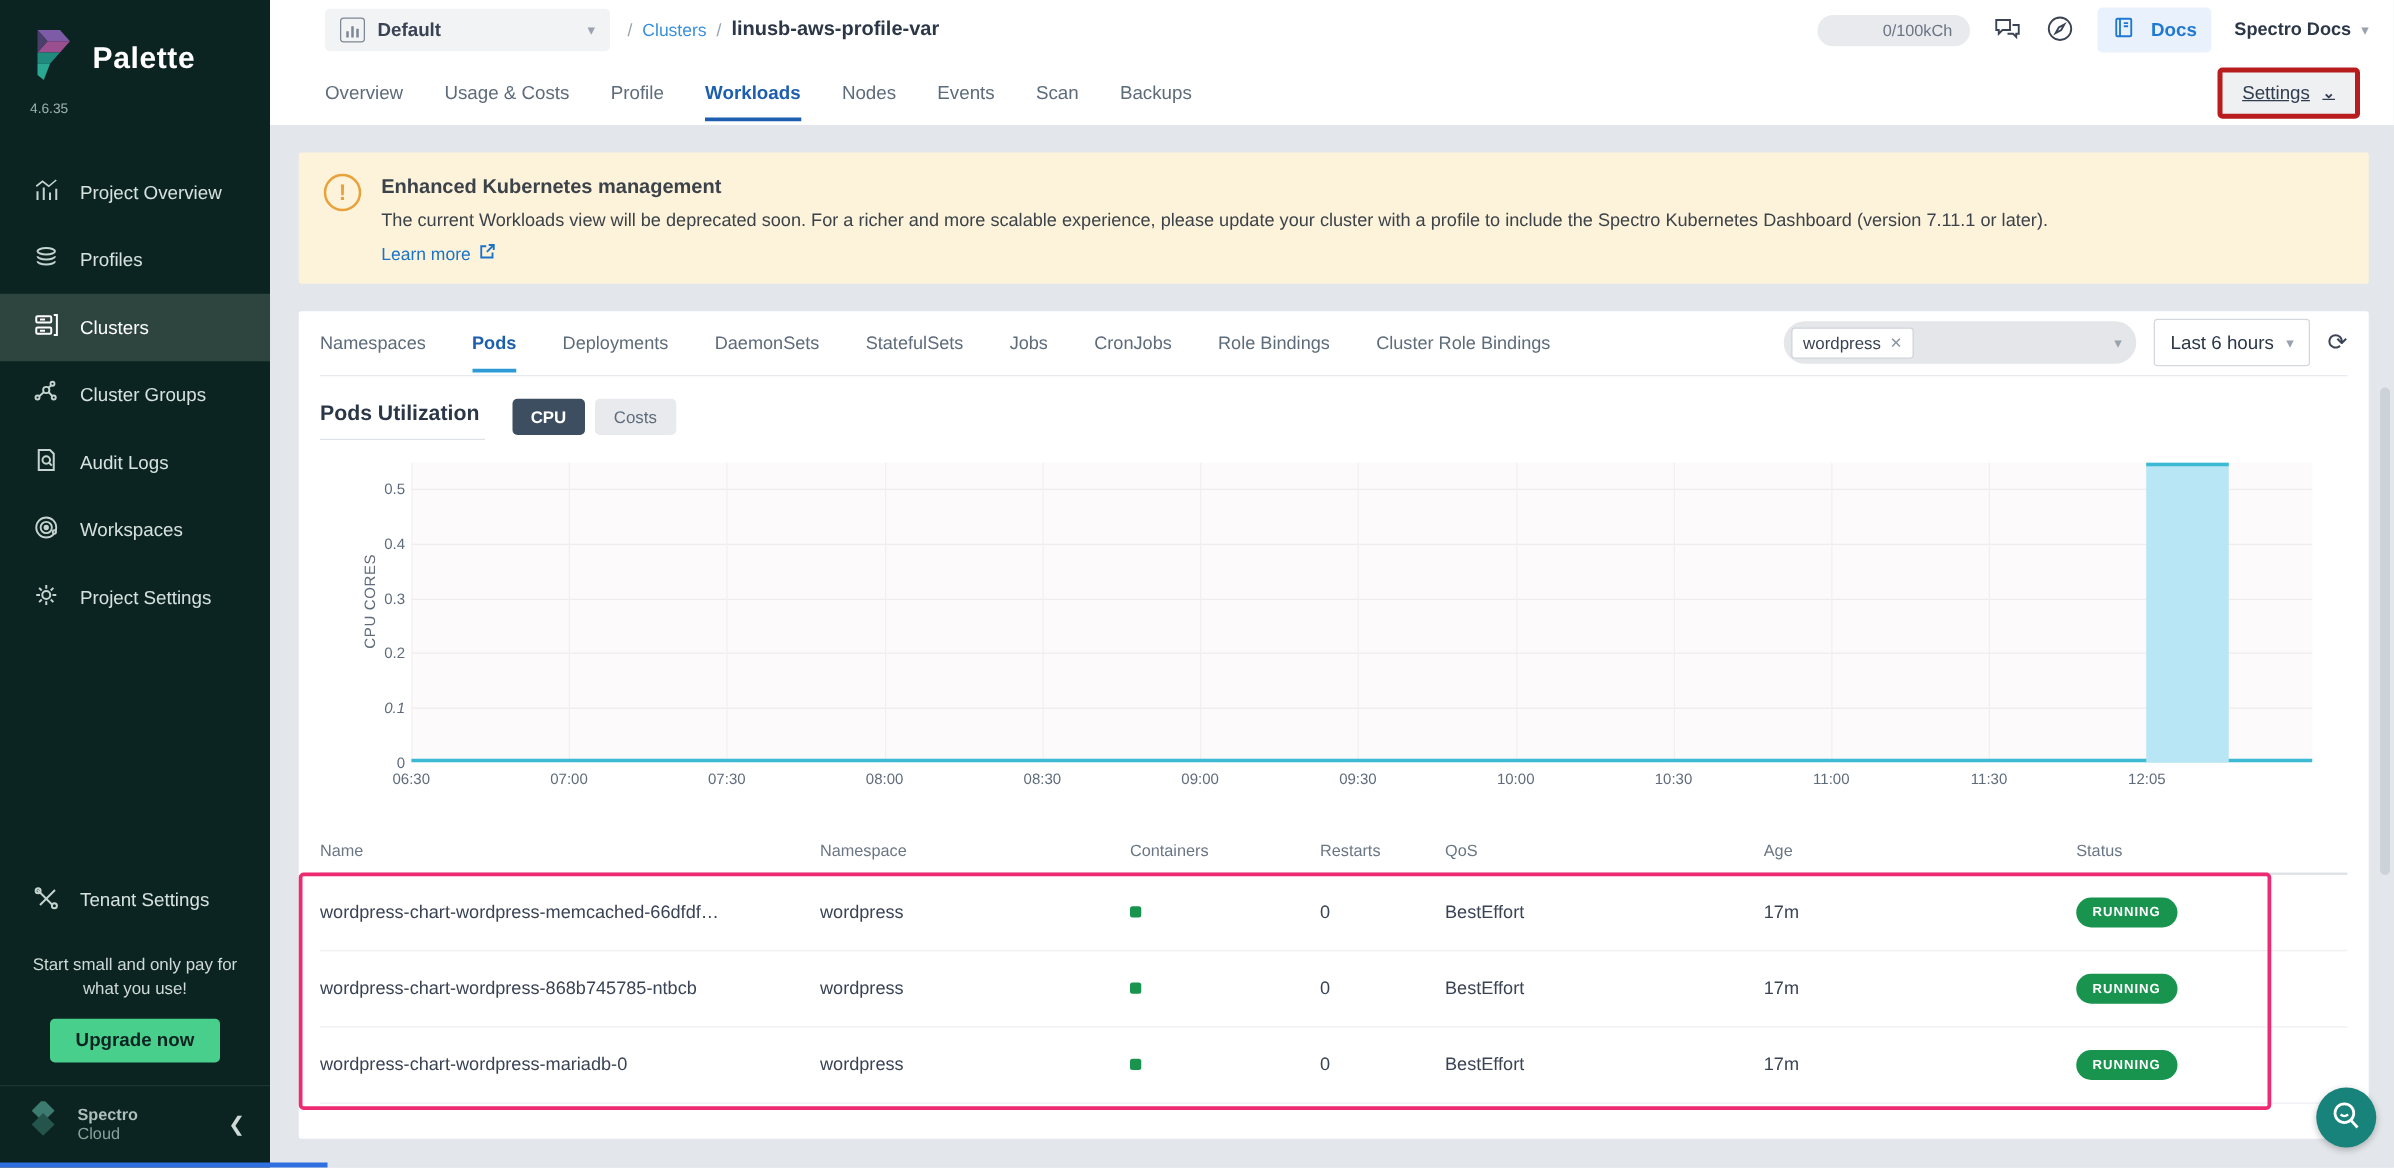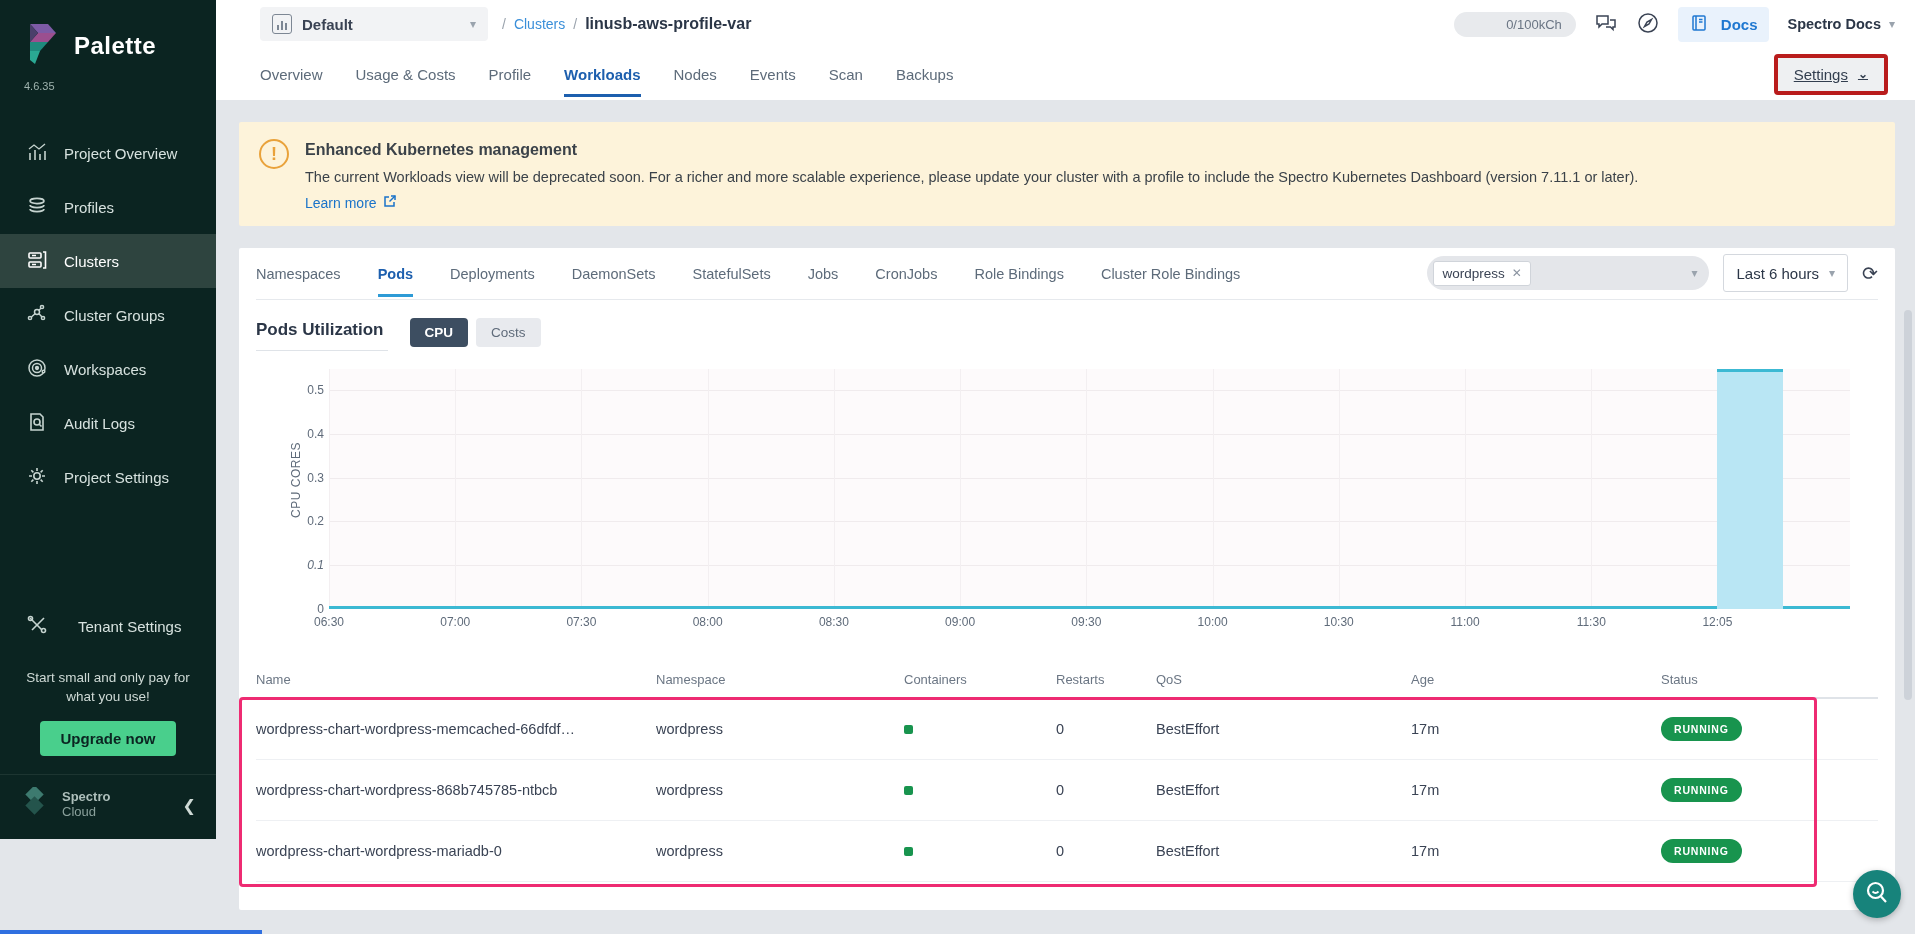"Palette" .sidebar { height: 839px -> 934px }
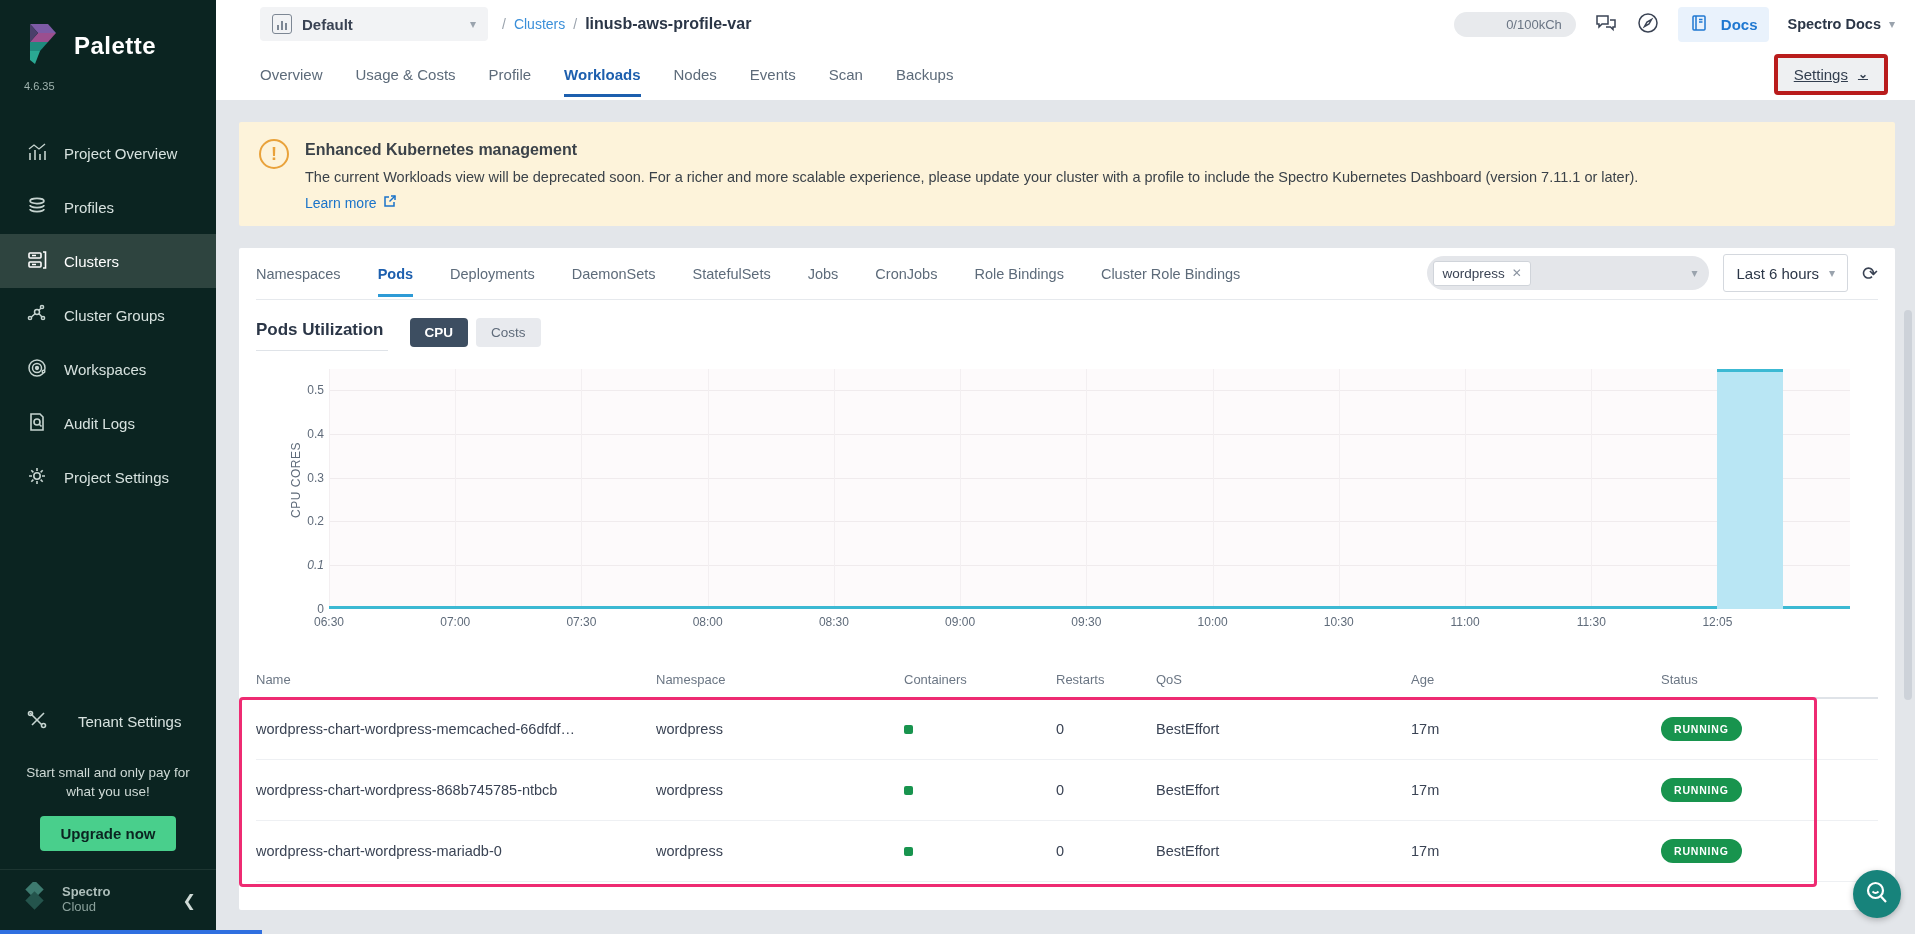"Workspaces" div.nav-item { order: before "Audit Logs" -> after "Audit Logs" }
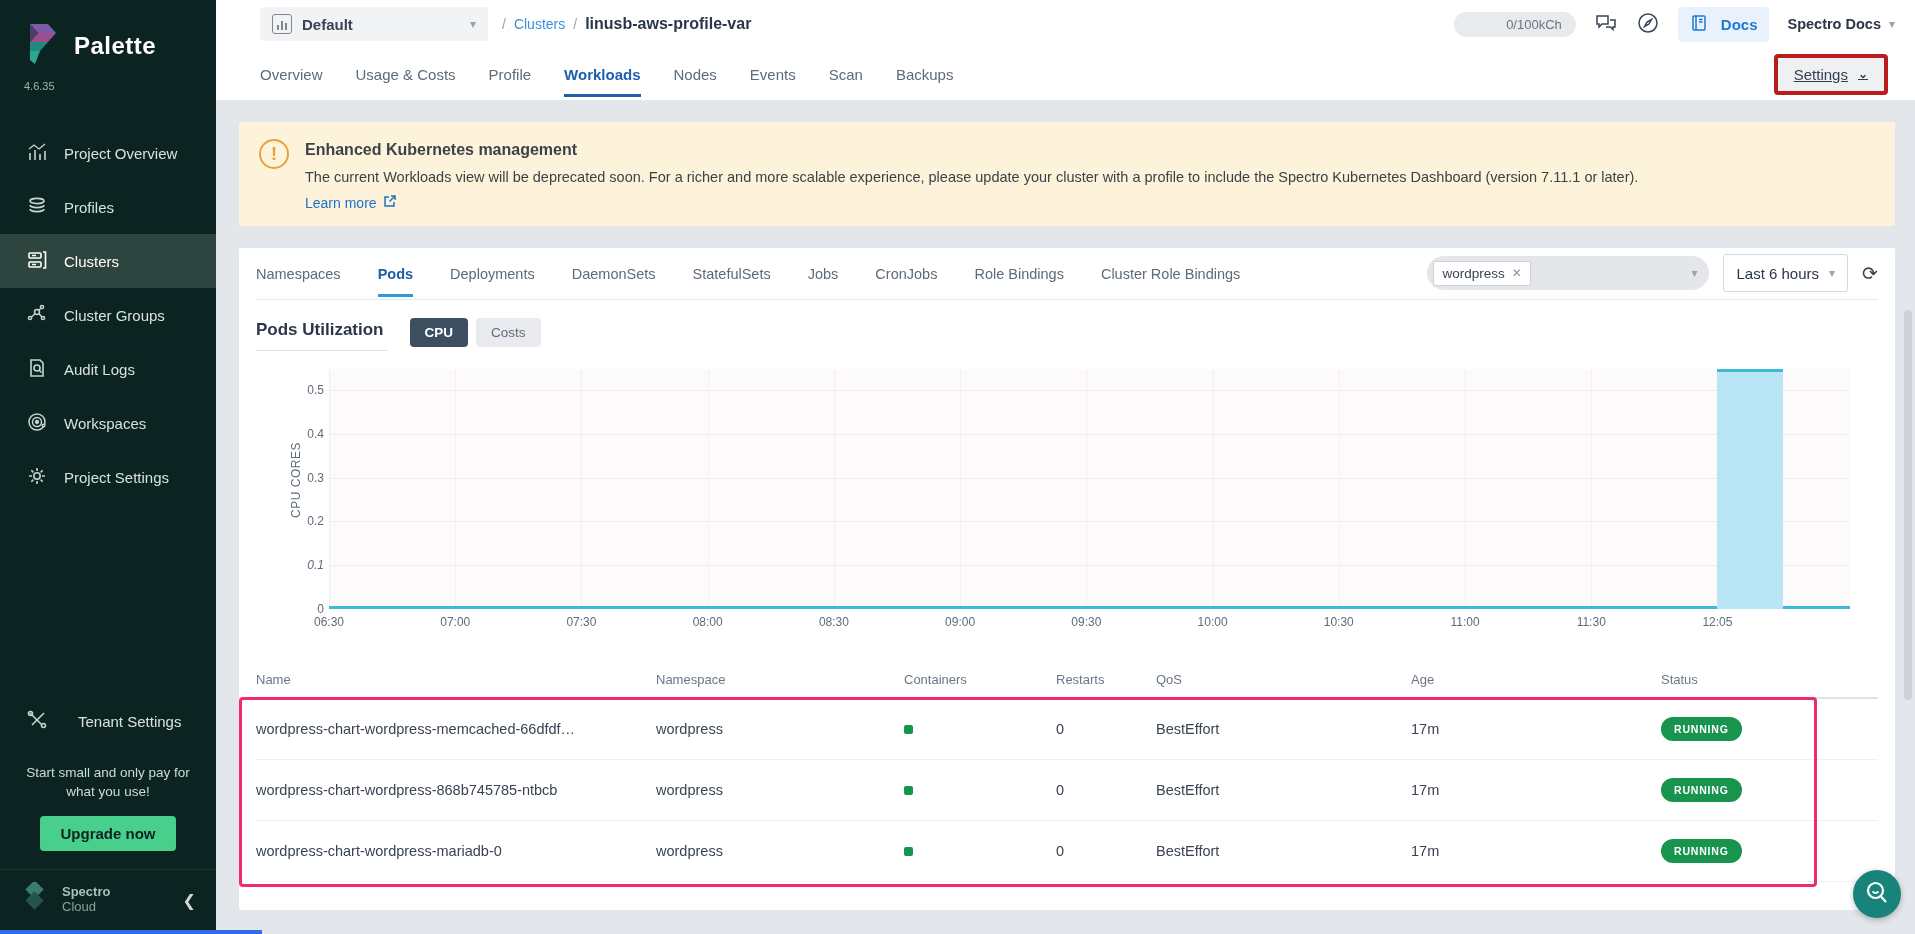"Tenant Settings" .tenant-row { gap: 30px -> 16px }
